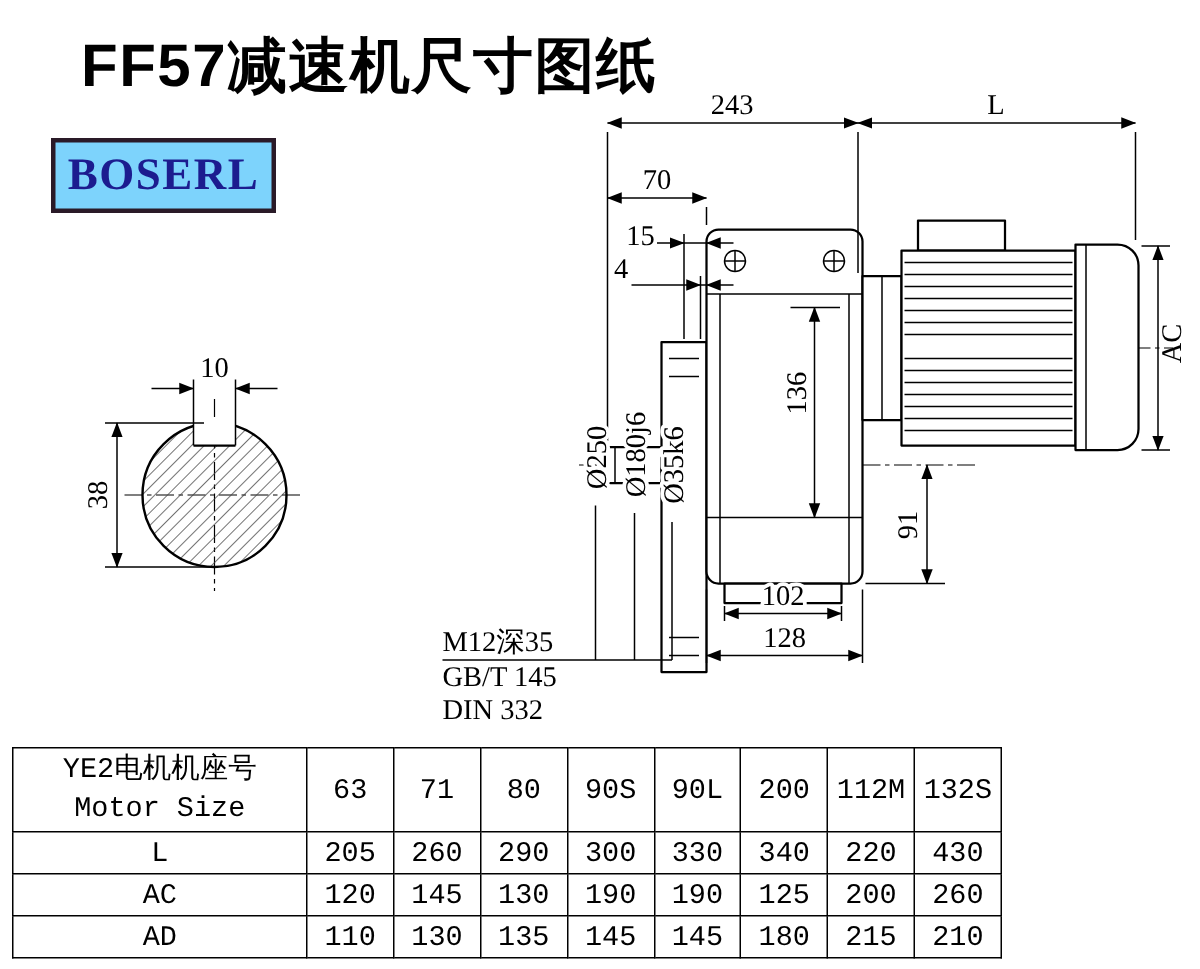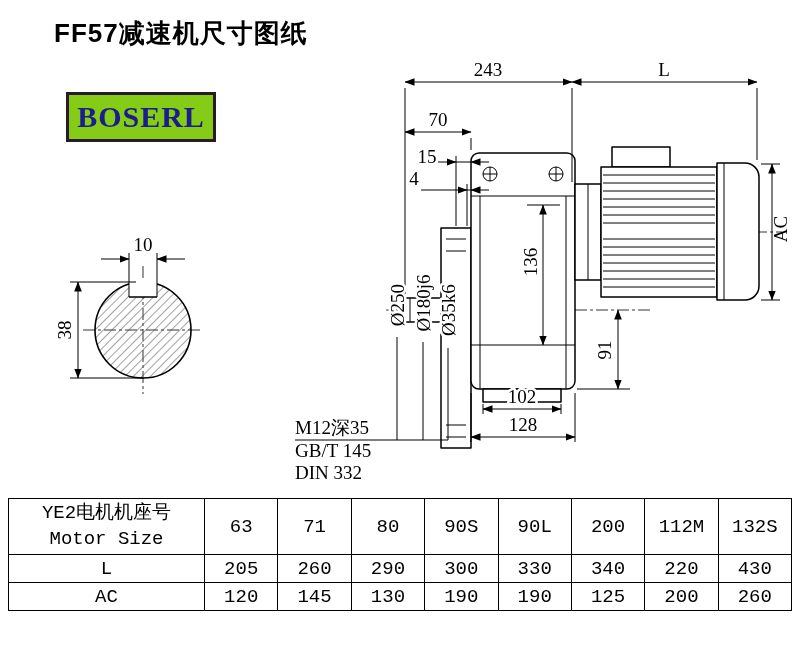"FF57减速机尺寸图纸" .title { font-size: 26px -> 40px }
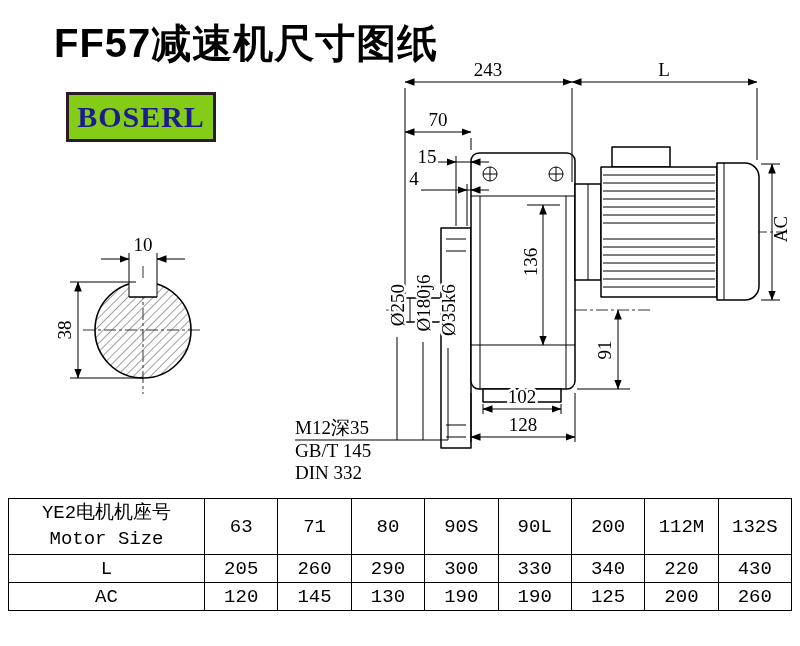"BOSERL" .logo-box { background: #84cc16 -> #7dd3fc; margin-left: 32px -> none }
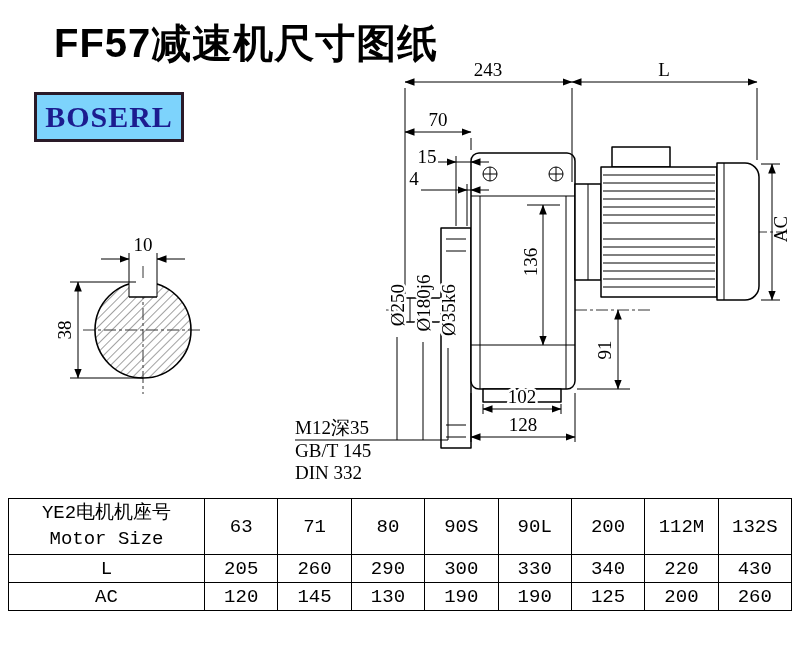"YE2电机机座号" table.size-table { width: 784px -> 660px }
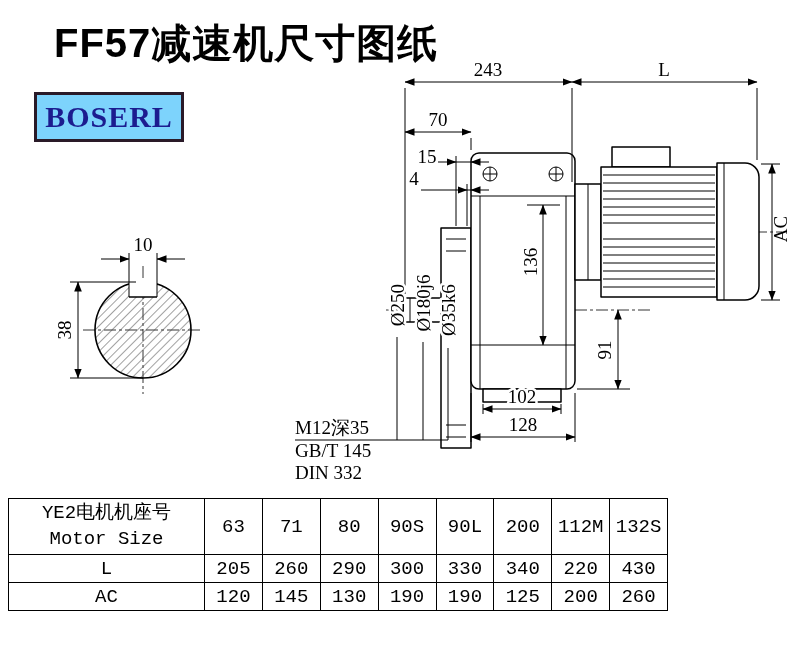"AD" tr.data { html: none -> <tr> <th>AD</th> <td>110</td> <td>130</td> <td>135</td> <td>145</td> <td>145</td> <td>180</td> <td>215</td> <td>210</td> </tr> }
